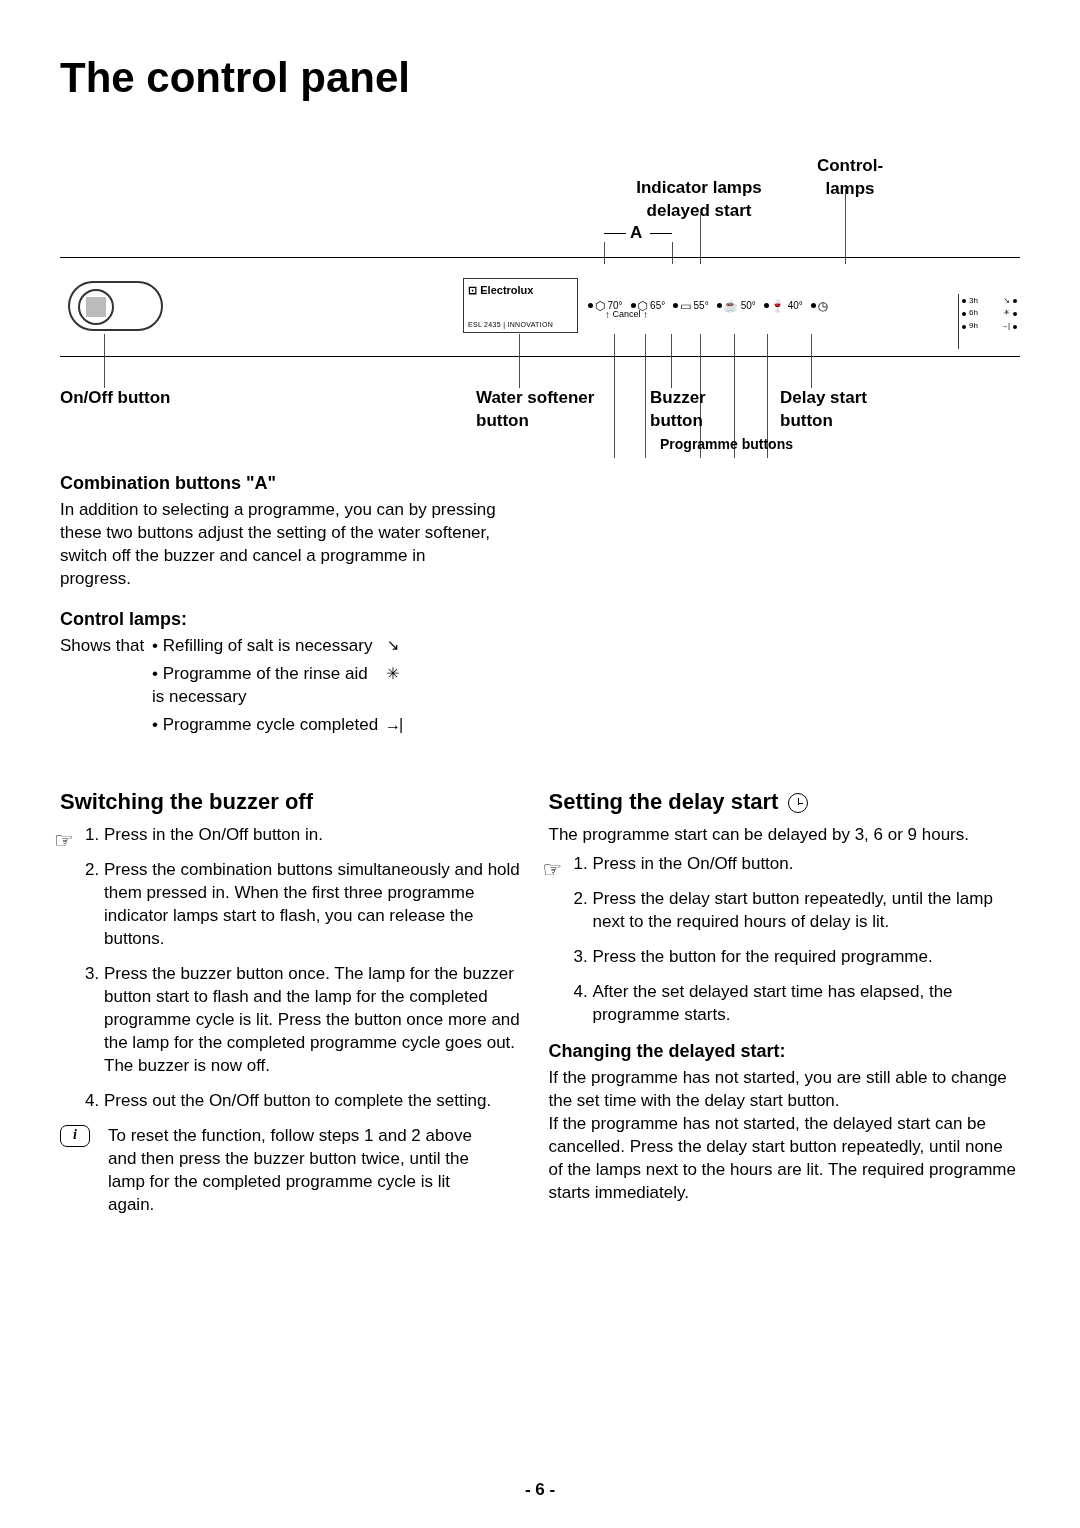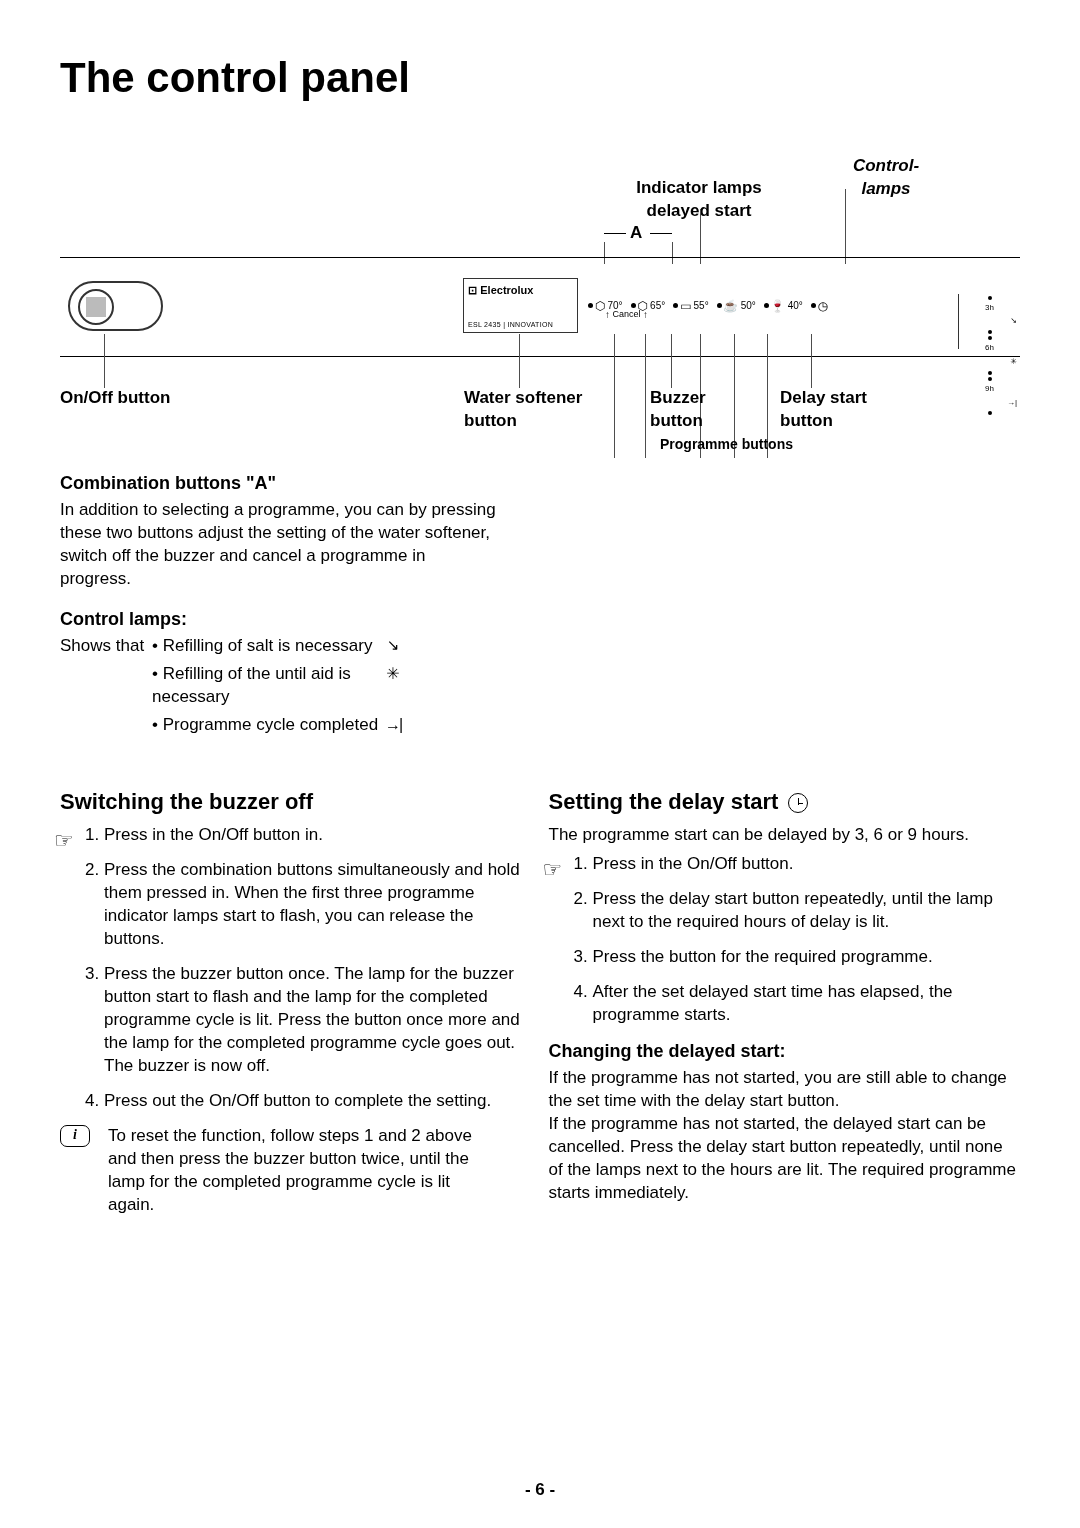"Control-lamps" .control-lamps-label { font-style: italic -> none; left: 776px -> 740px }
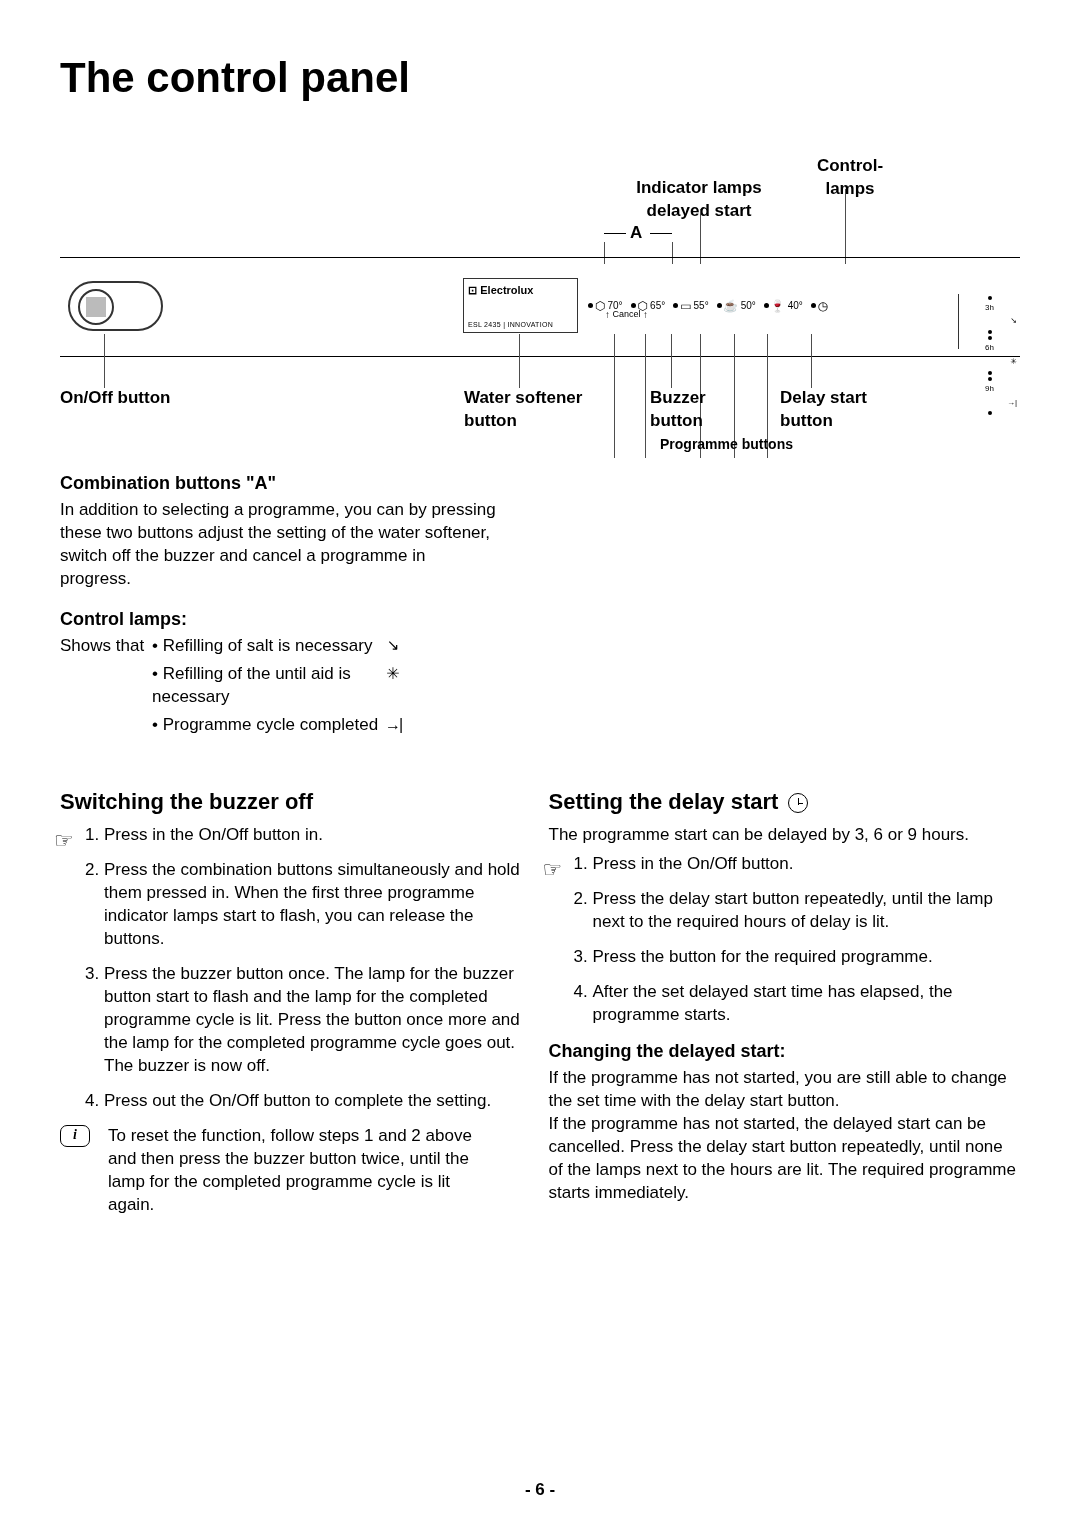"3h" .side-lamps .row { flex-direction: column -> none }
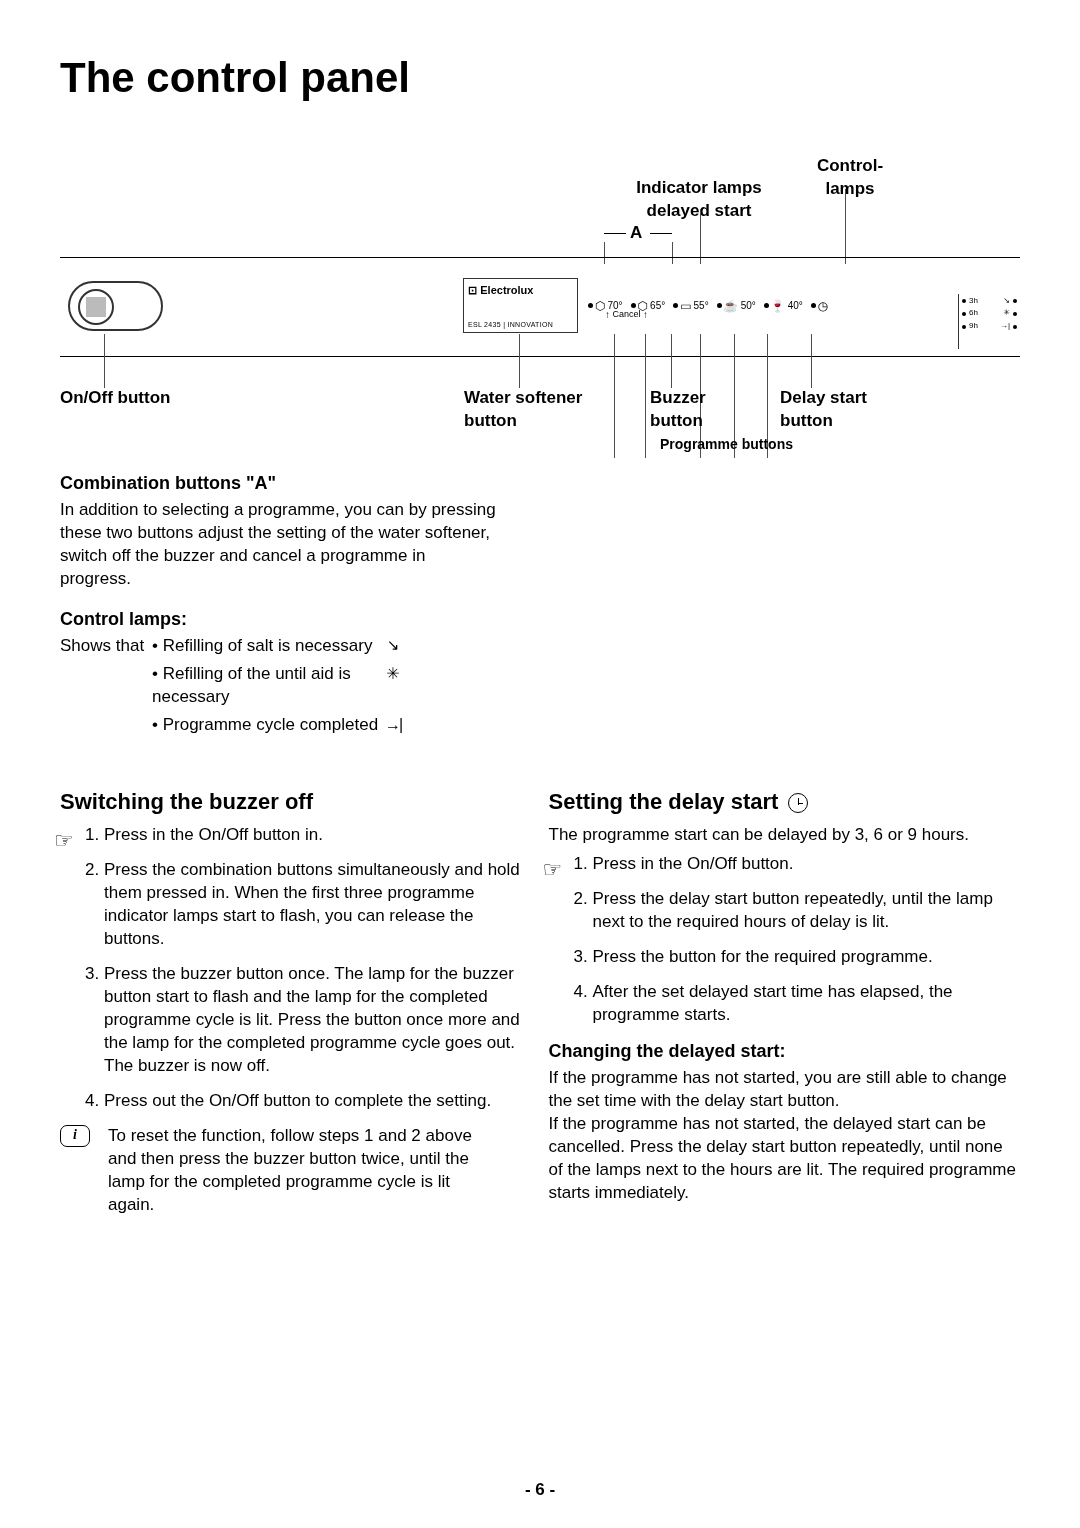"Water softener button" .water-l { left: 404px -> 416px }
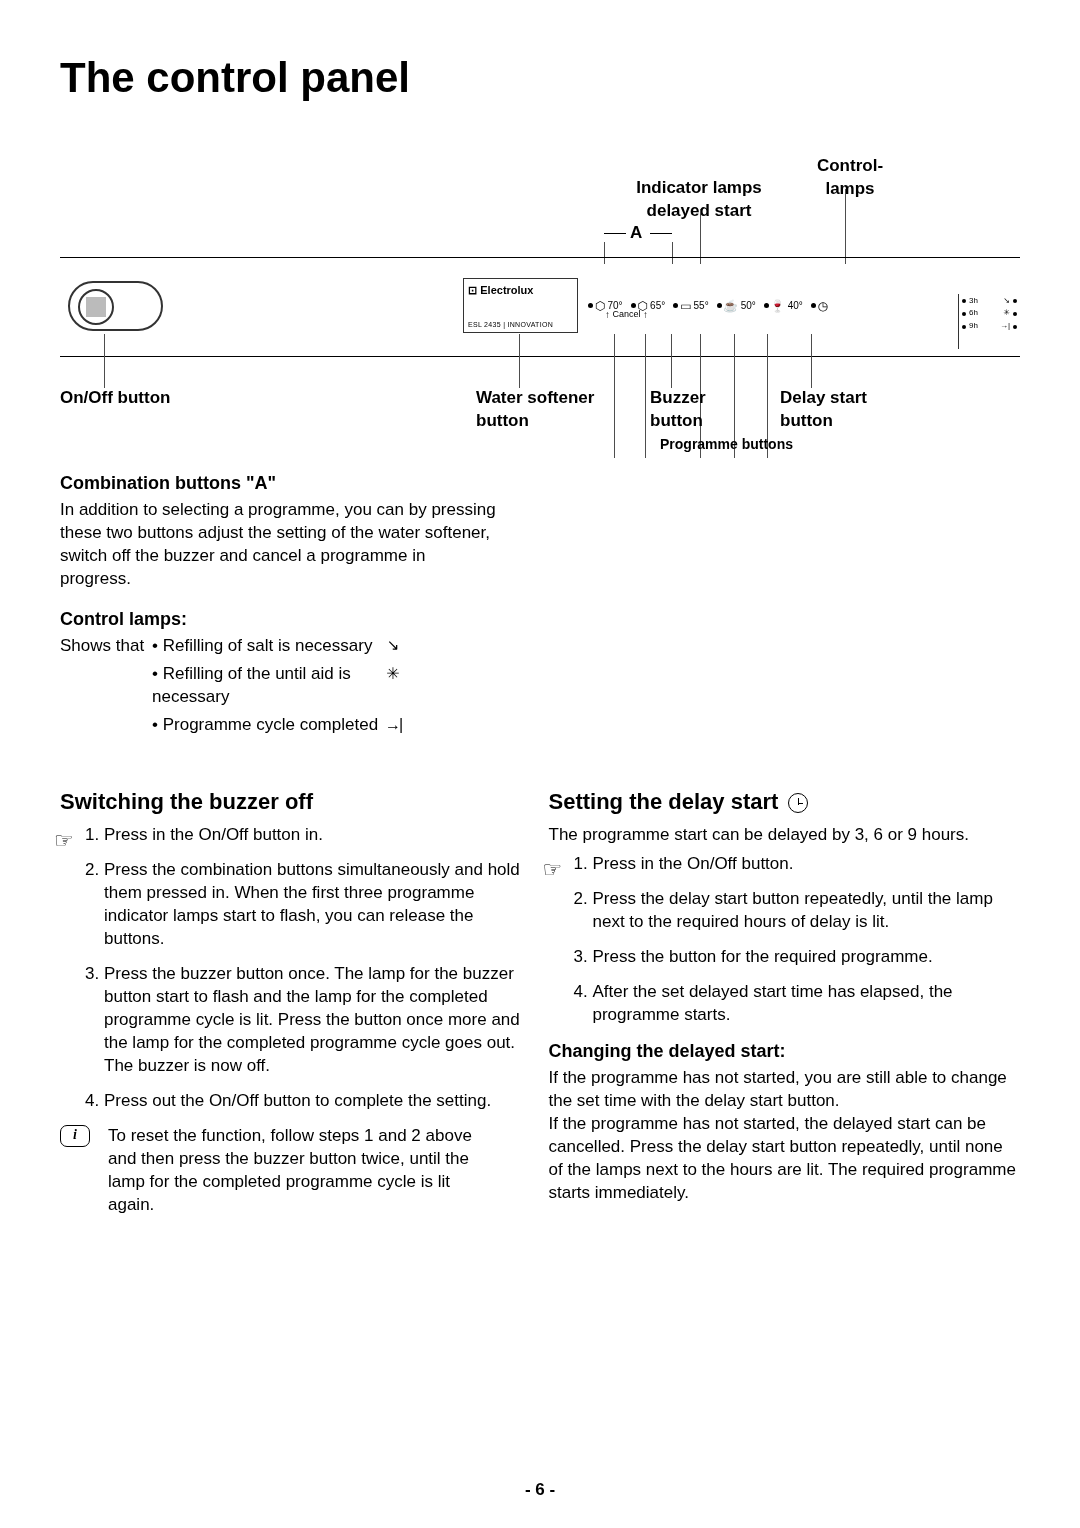"• Refilling of the until" div.cl-bullet { text: Refilling of the until -> Programme of the rinse }
